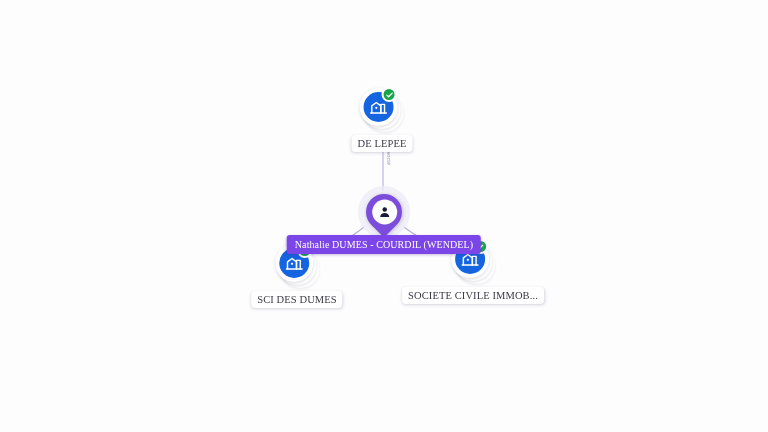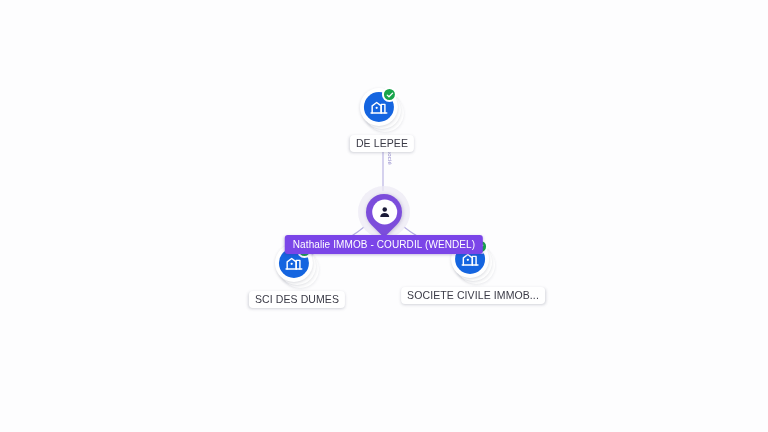"DE LEPEE" #graph-canvas { font-family: none -> Liberation Serif, serif }
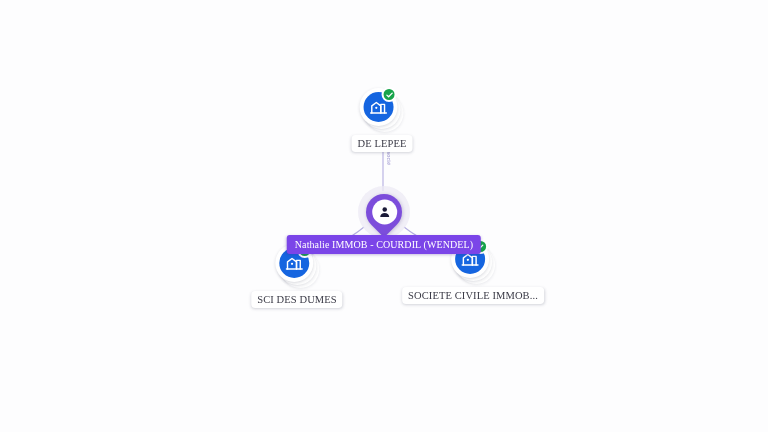"Nathalie IMMOB - COURDIL (WENDEL)" div.node-label { text: IMMOB -> DUMES }
